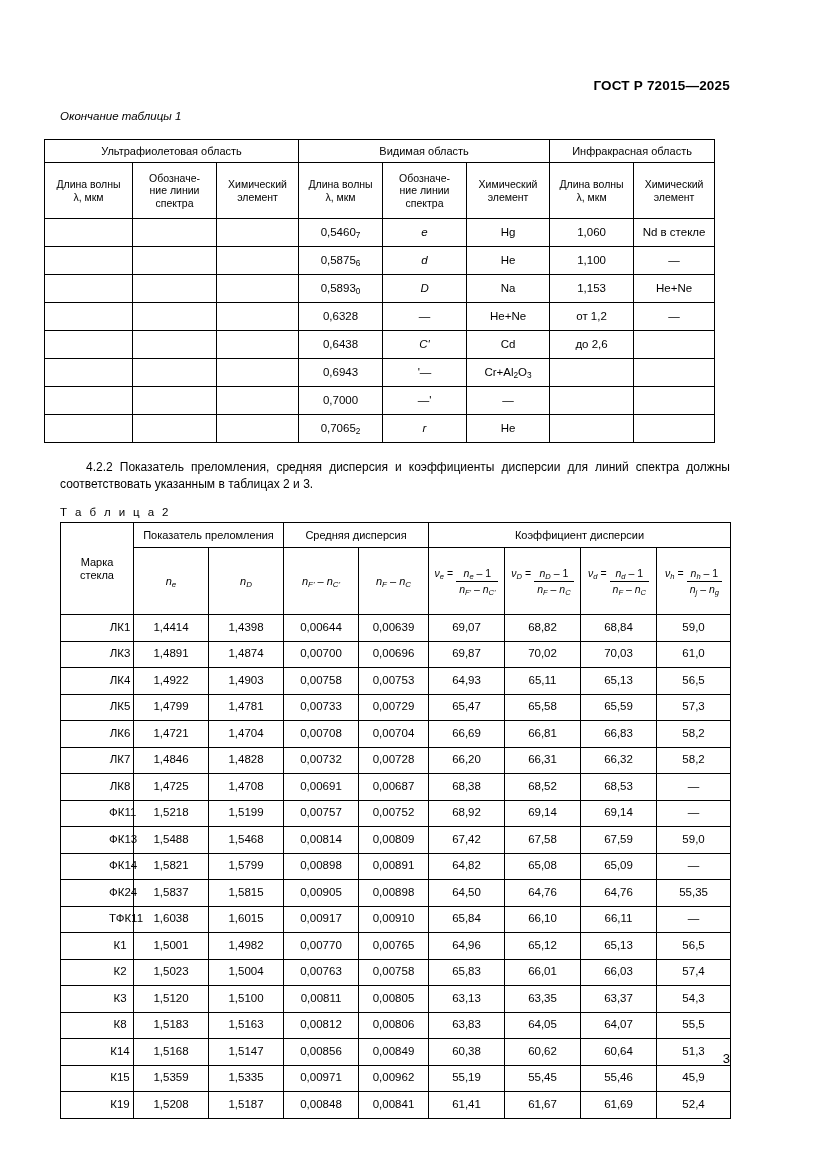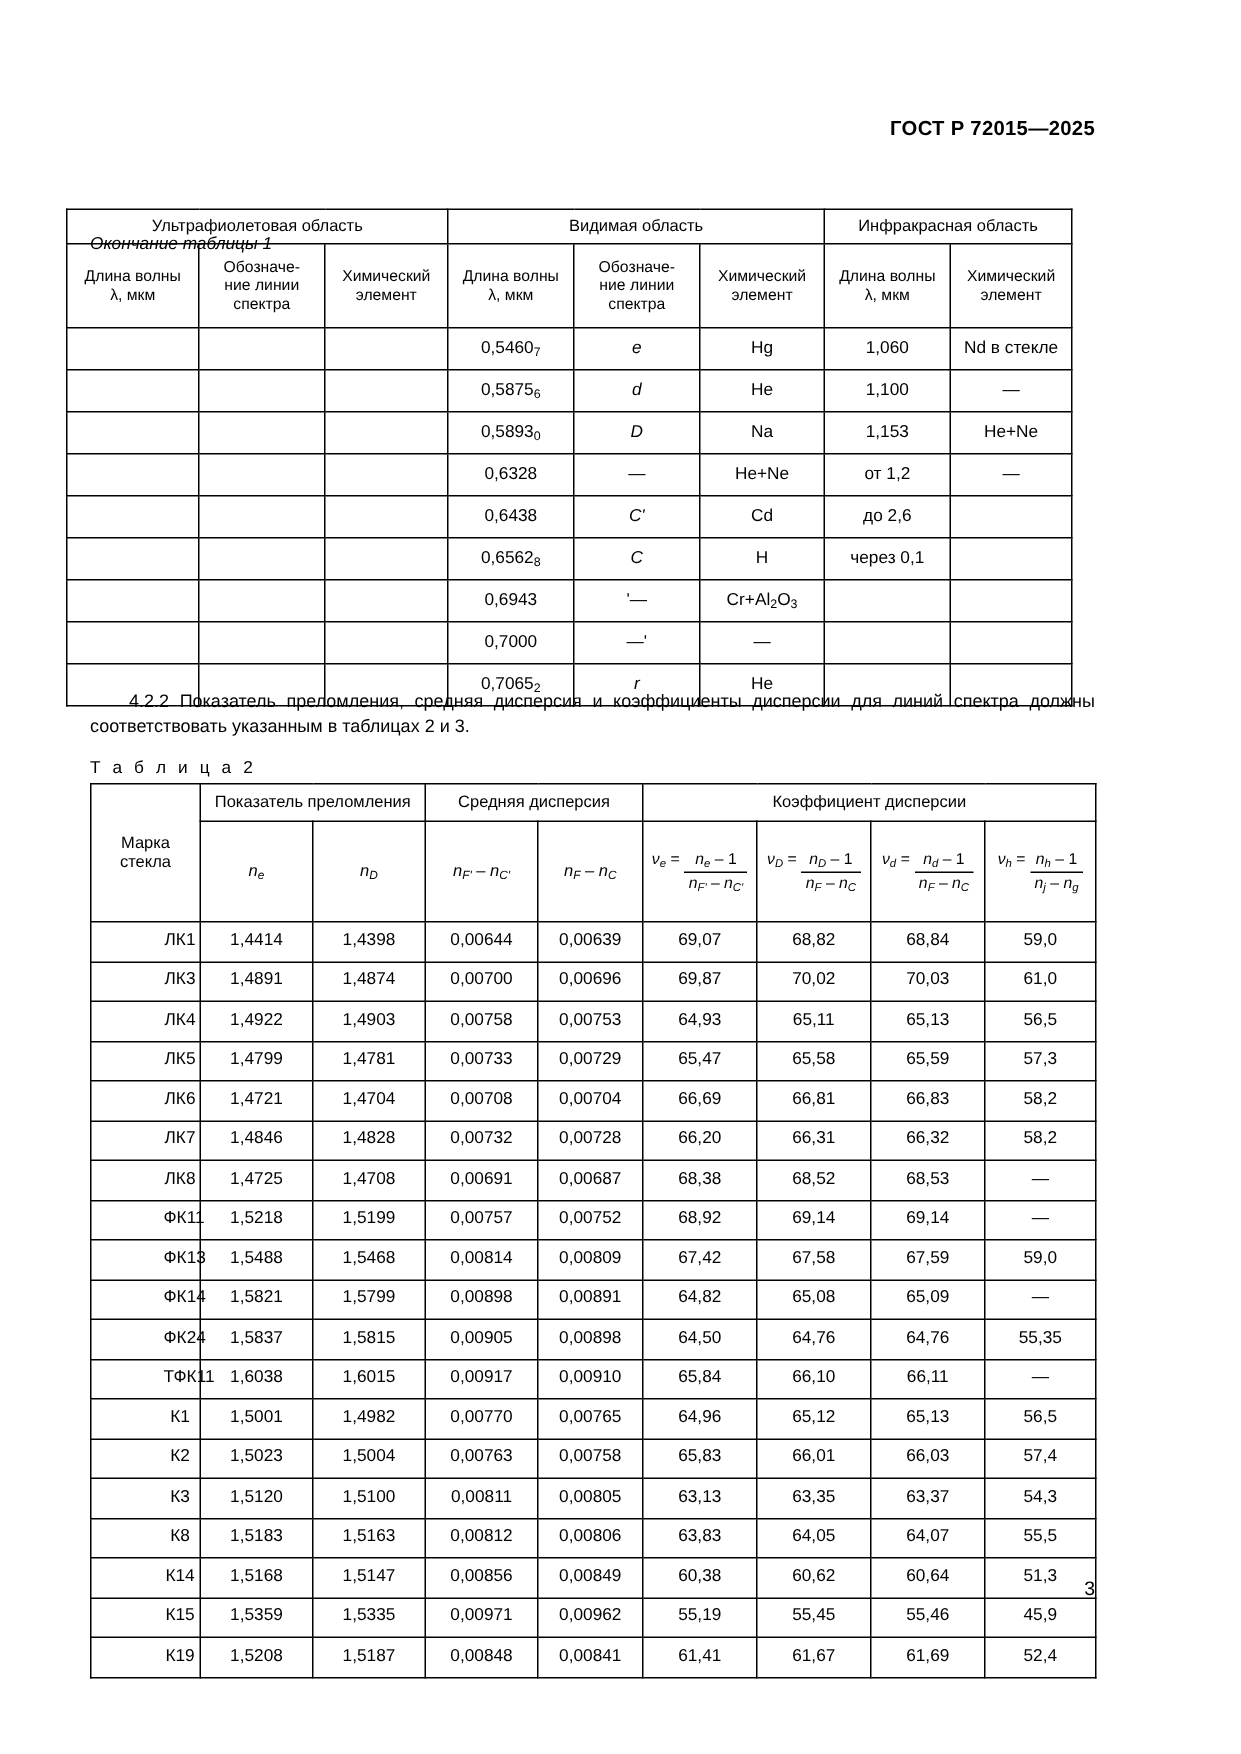"Окончание таблицы 1" .caption-cont { margin-top: 47px -> none }
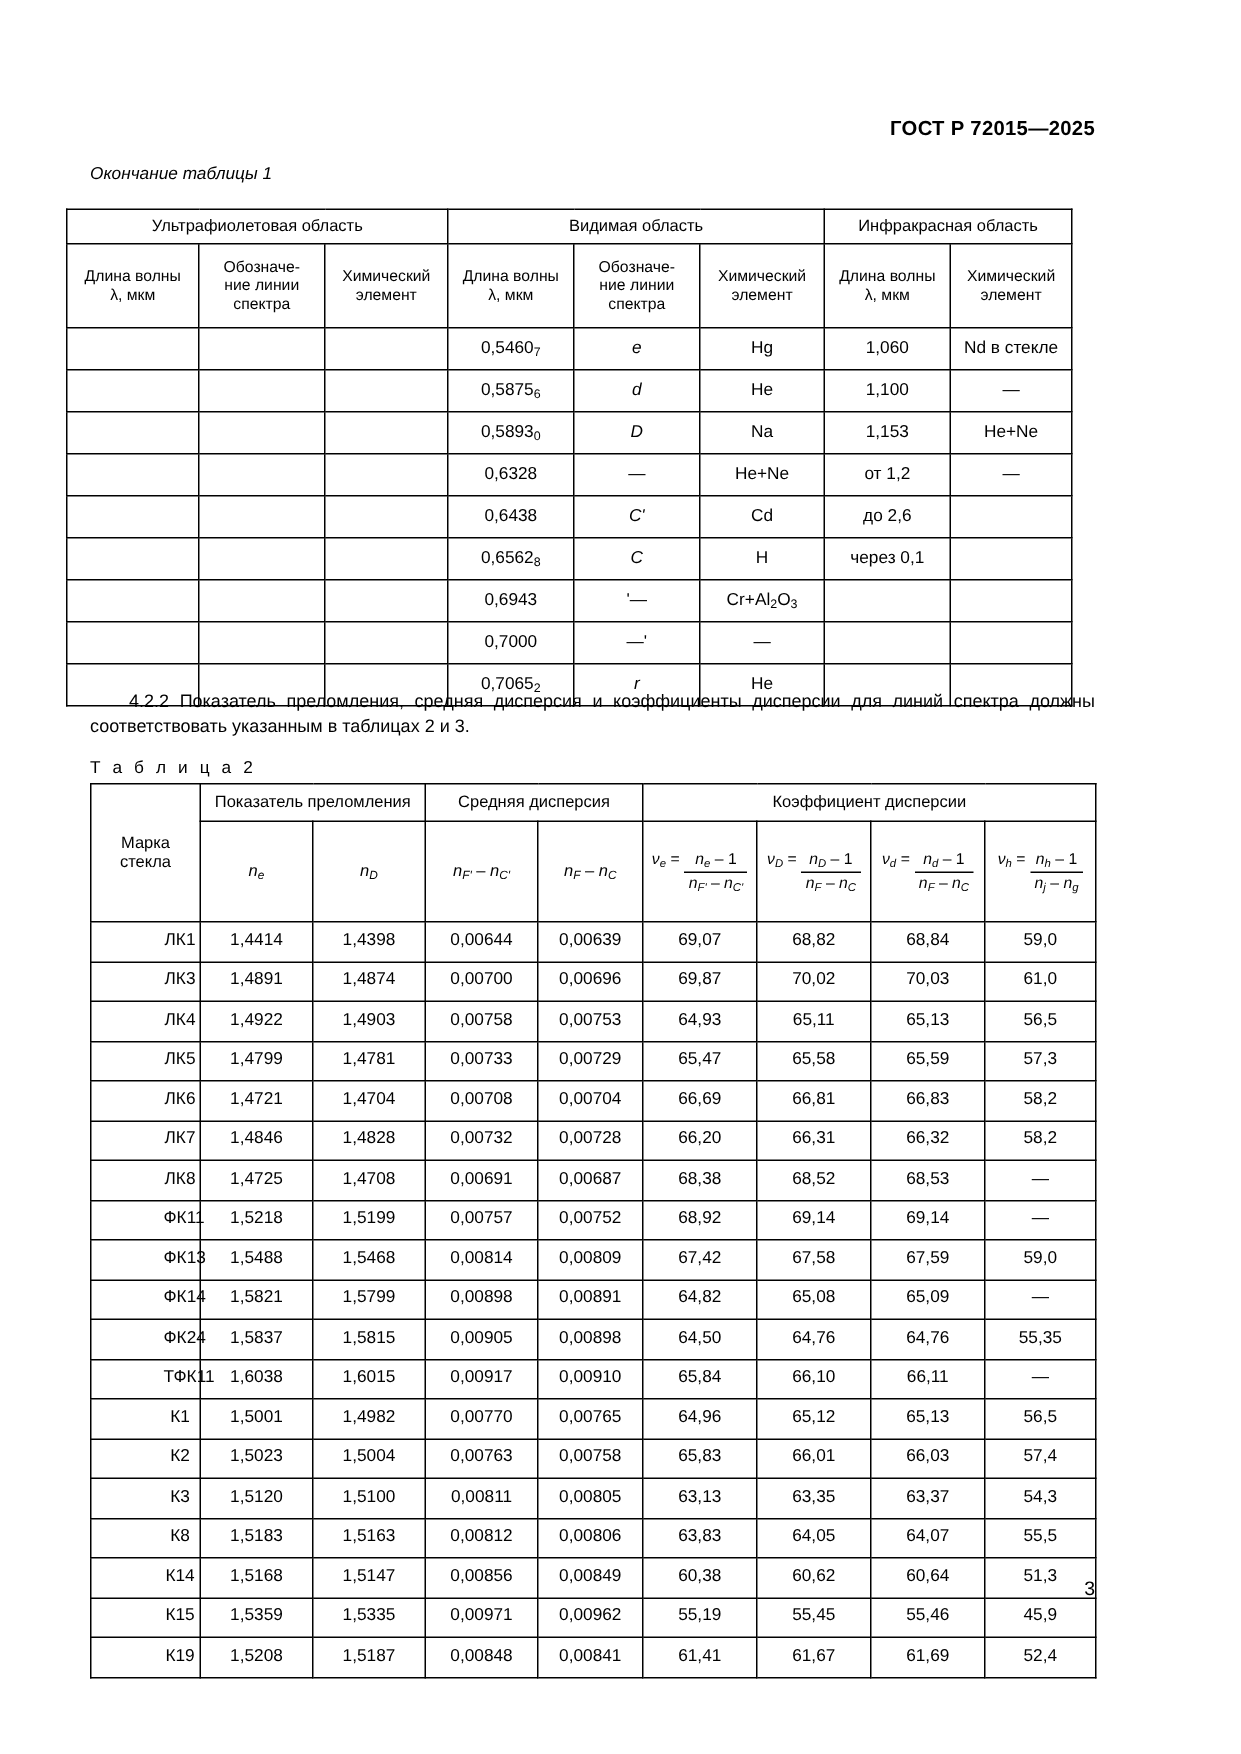"0,65628" tr.data-row { html: <tr> <td></td> <td></td> <td></td> <td>0,6562<sub>8</sub></td> <td><span>C</span></td> <td>H</td> <td>через 0,1</td> <td></td> </tr> -> none }
